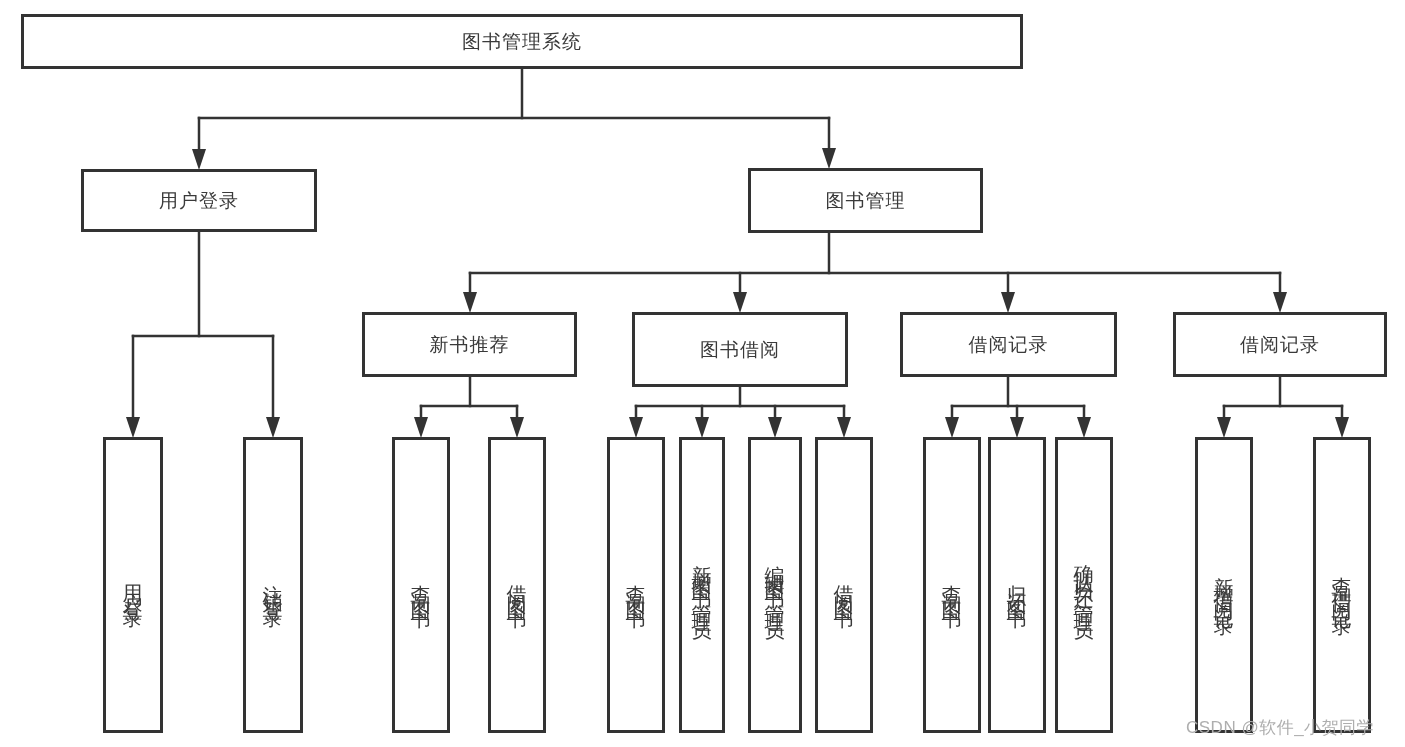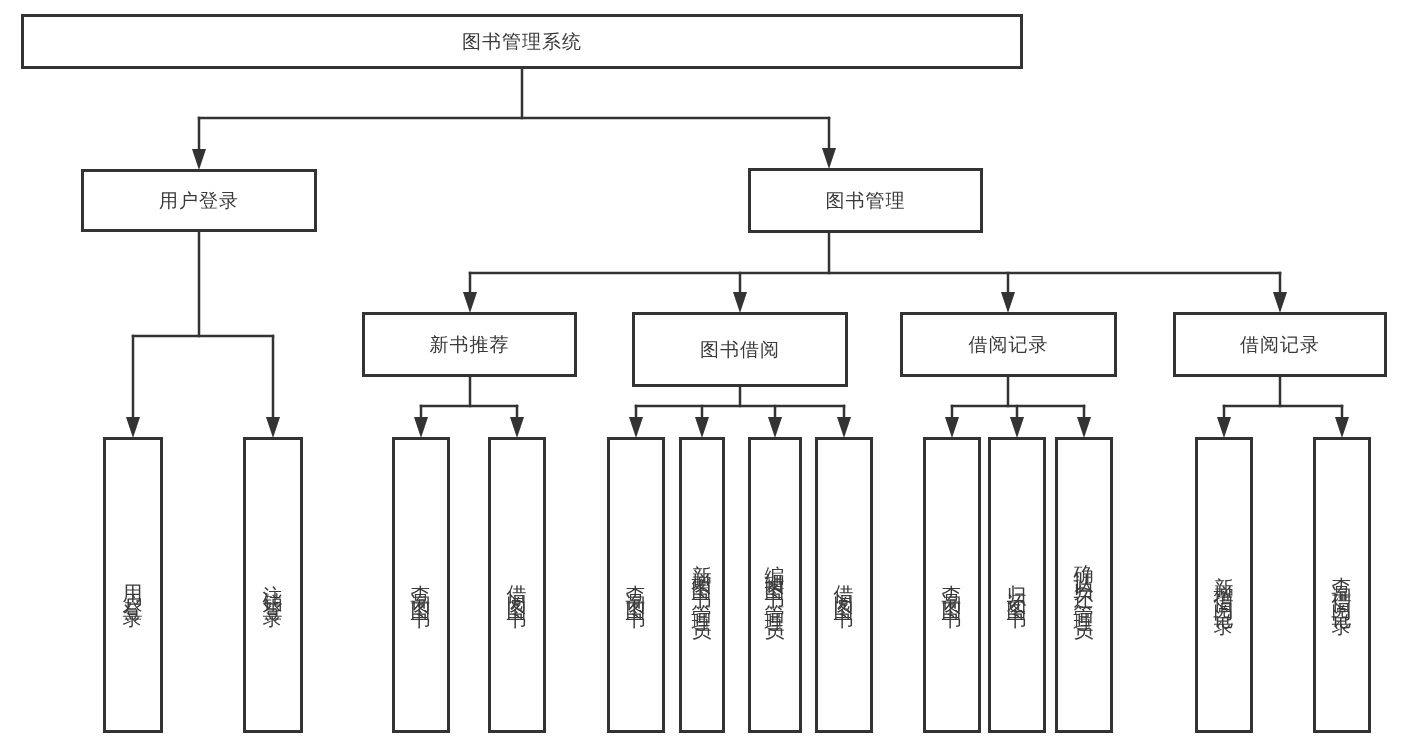"CSDN @软件_小贺同学" div.watermark { html: none -> <div>CSDN @软件_小贺同学</div> }
